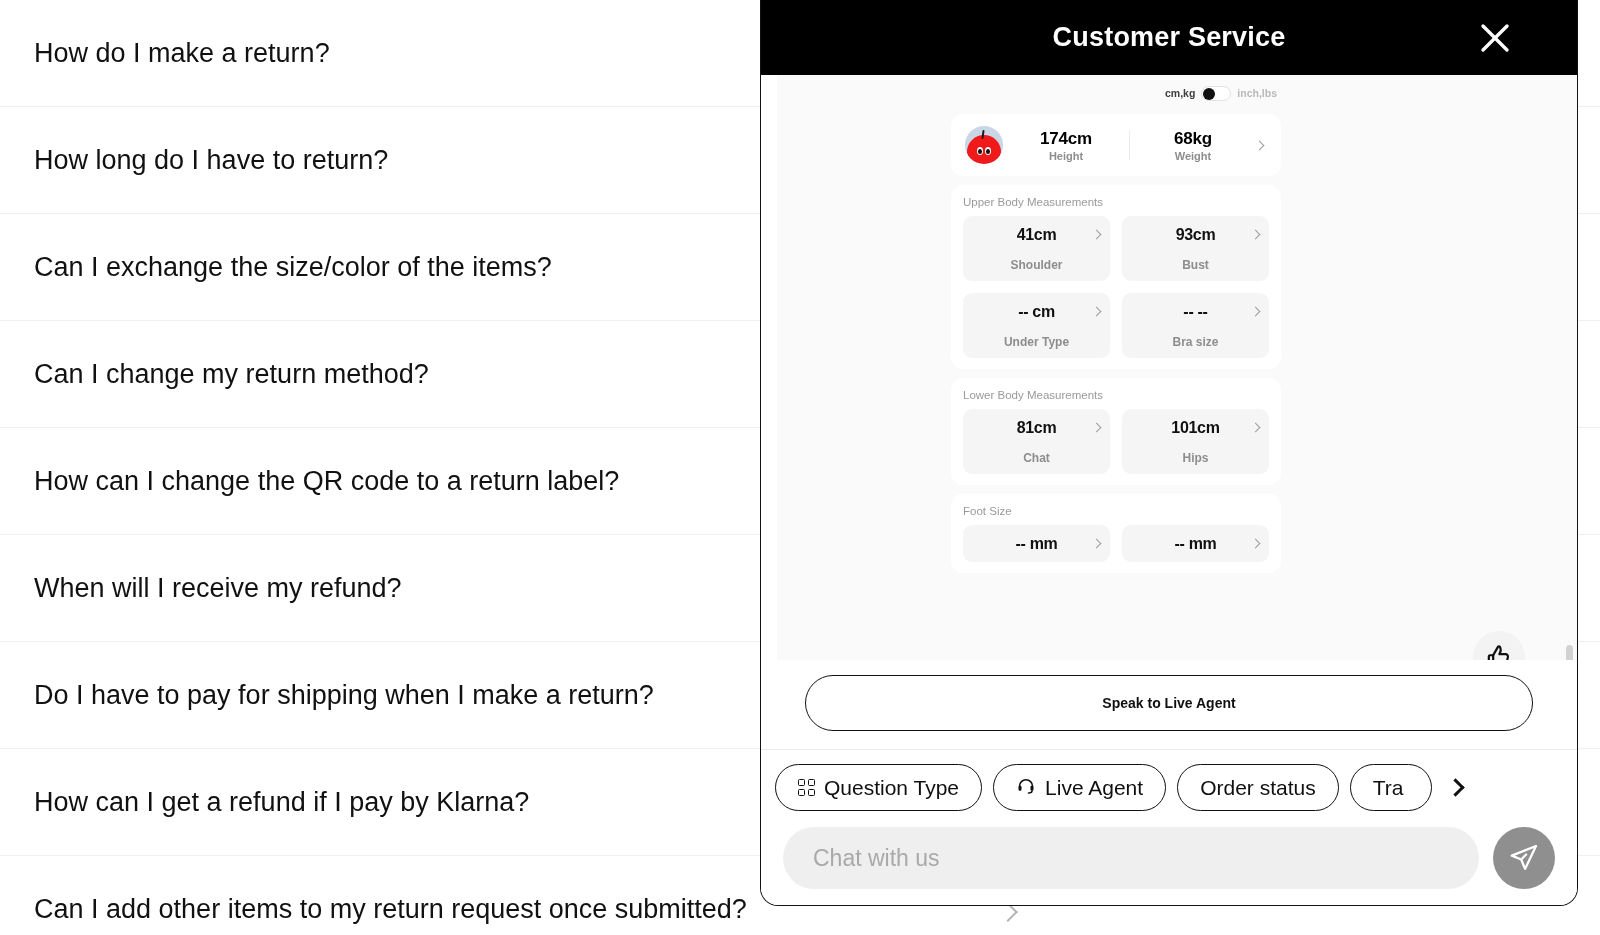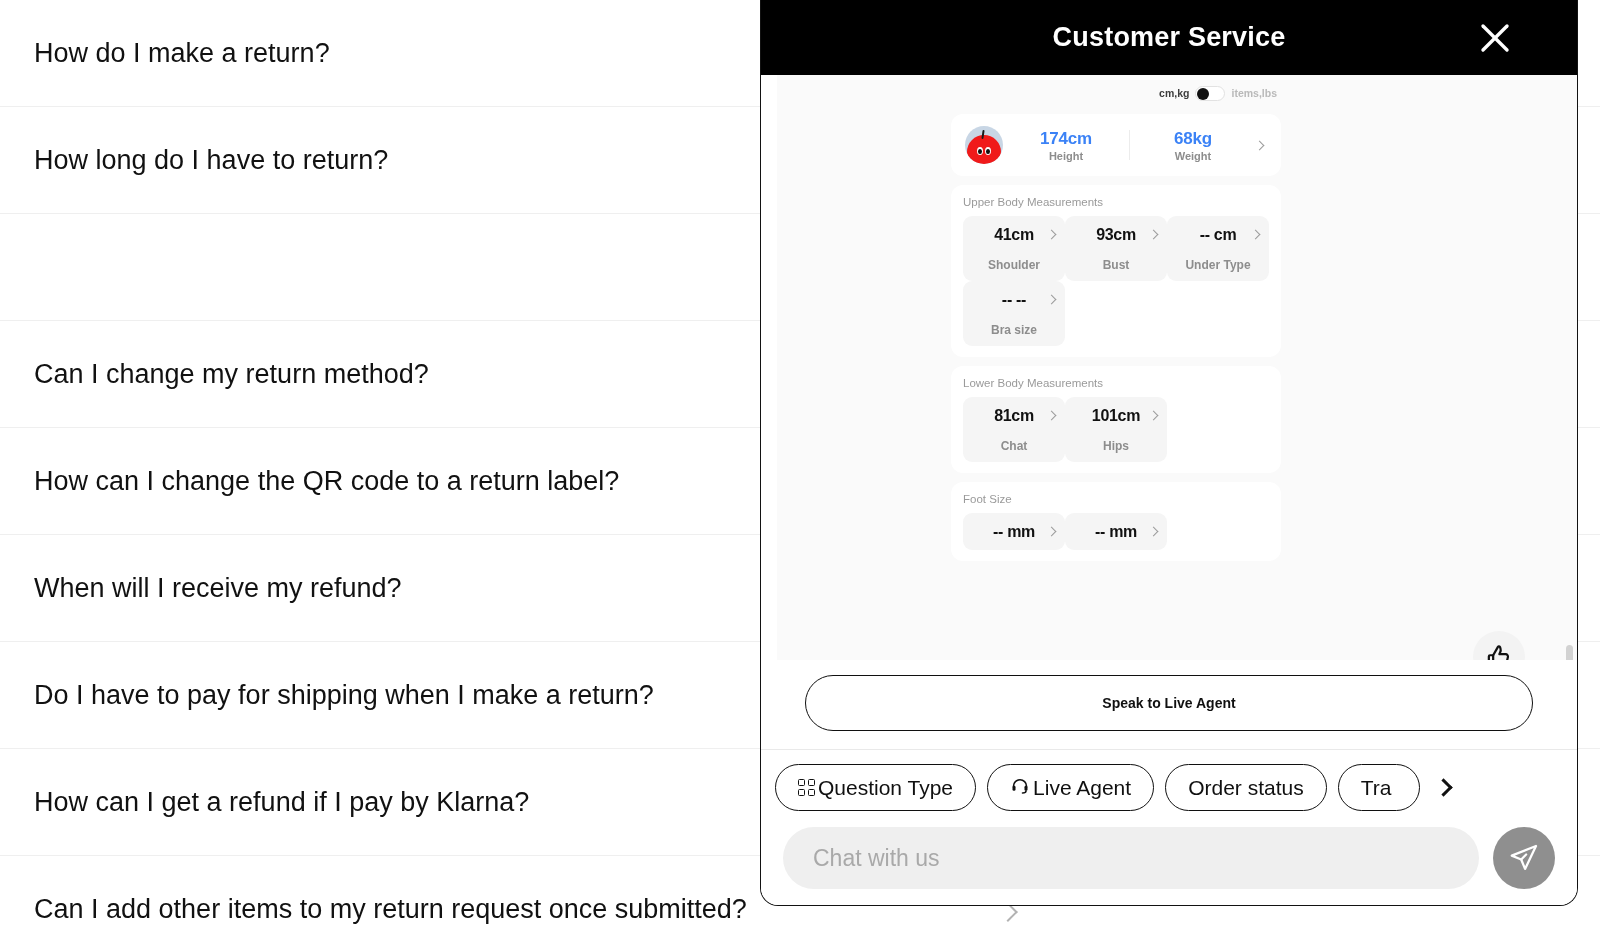"items,lbs" span.unit-label { text: items,lbs -> inch,lbs }
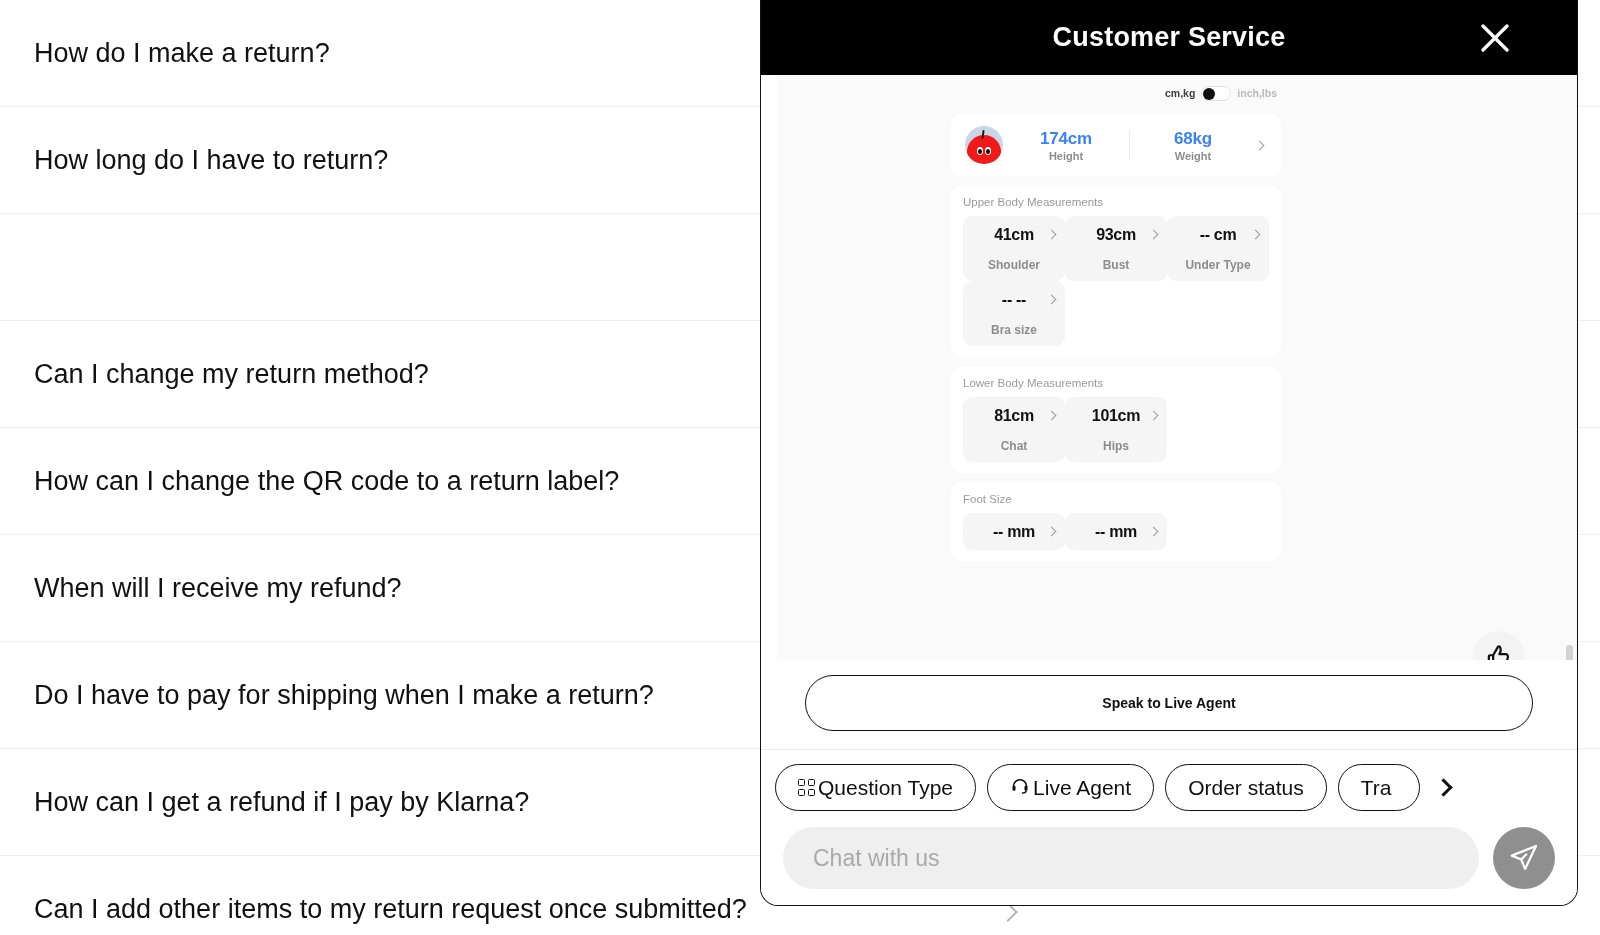"174cm" .metric .val { color: #3b82f6 -> #000000 }
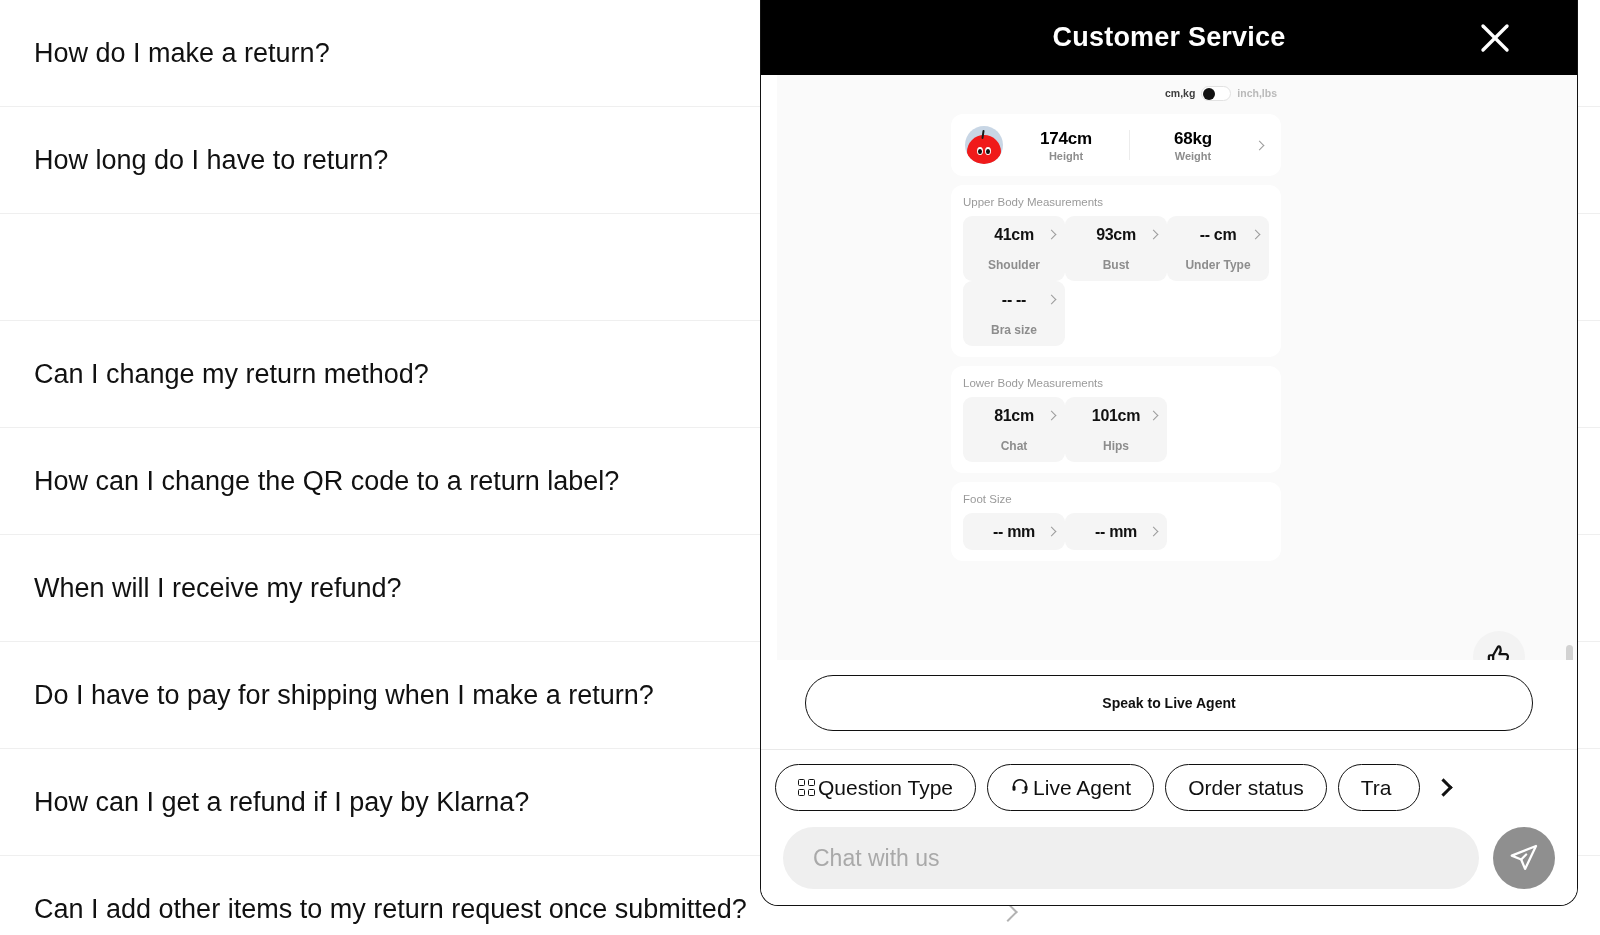"41cm" .grid2 { gap: 0 -> 12px; grid-template-columns: 1fr 1fr 1fr -> 1fr 1fr }
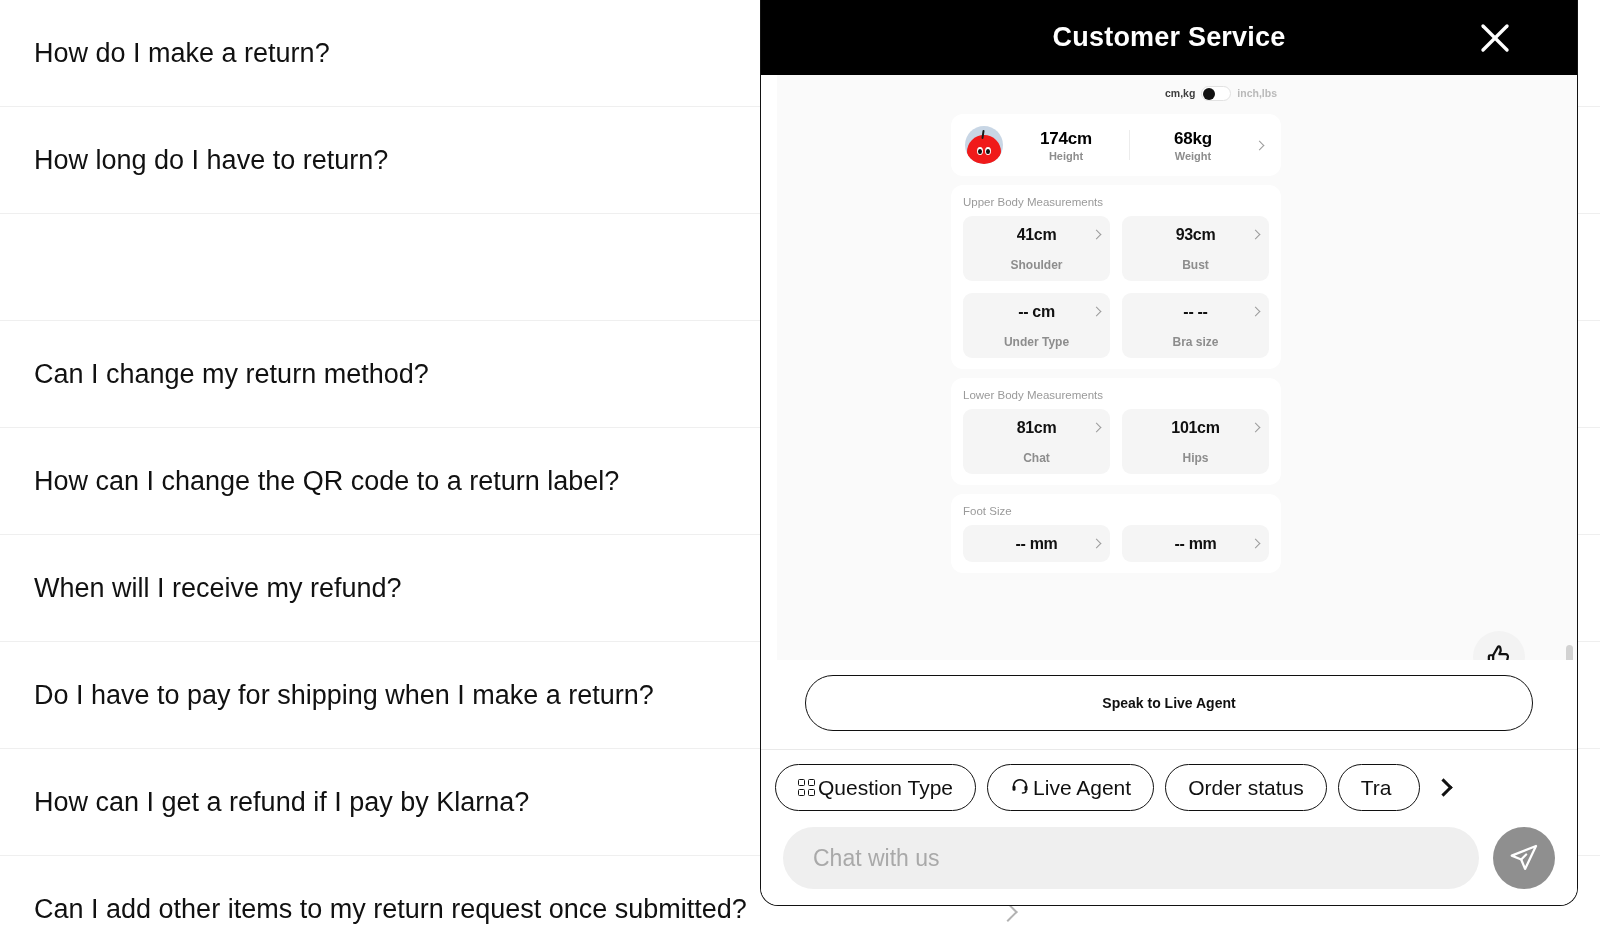"Can I exchange the size/color" div.faq-text { html: none -> <div>Can I exchange the size/color of the items?</div> }
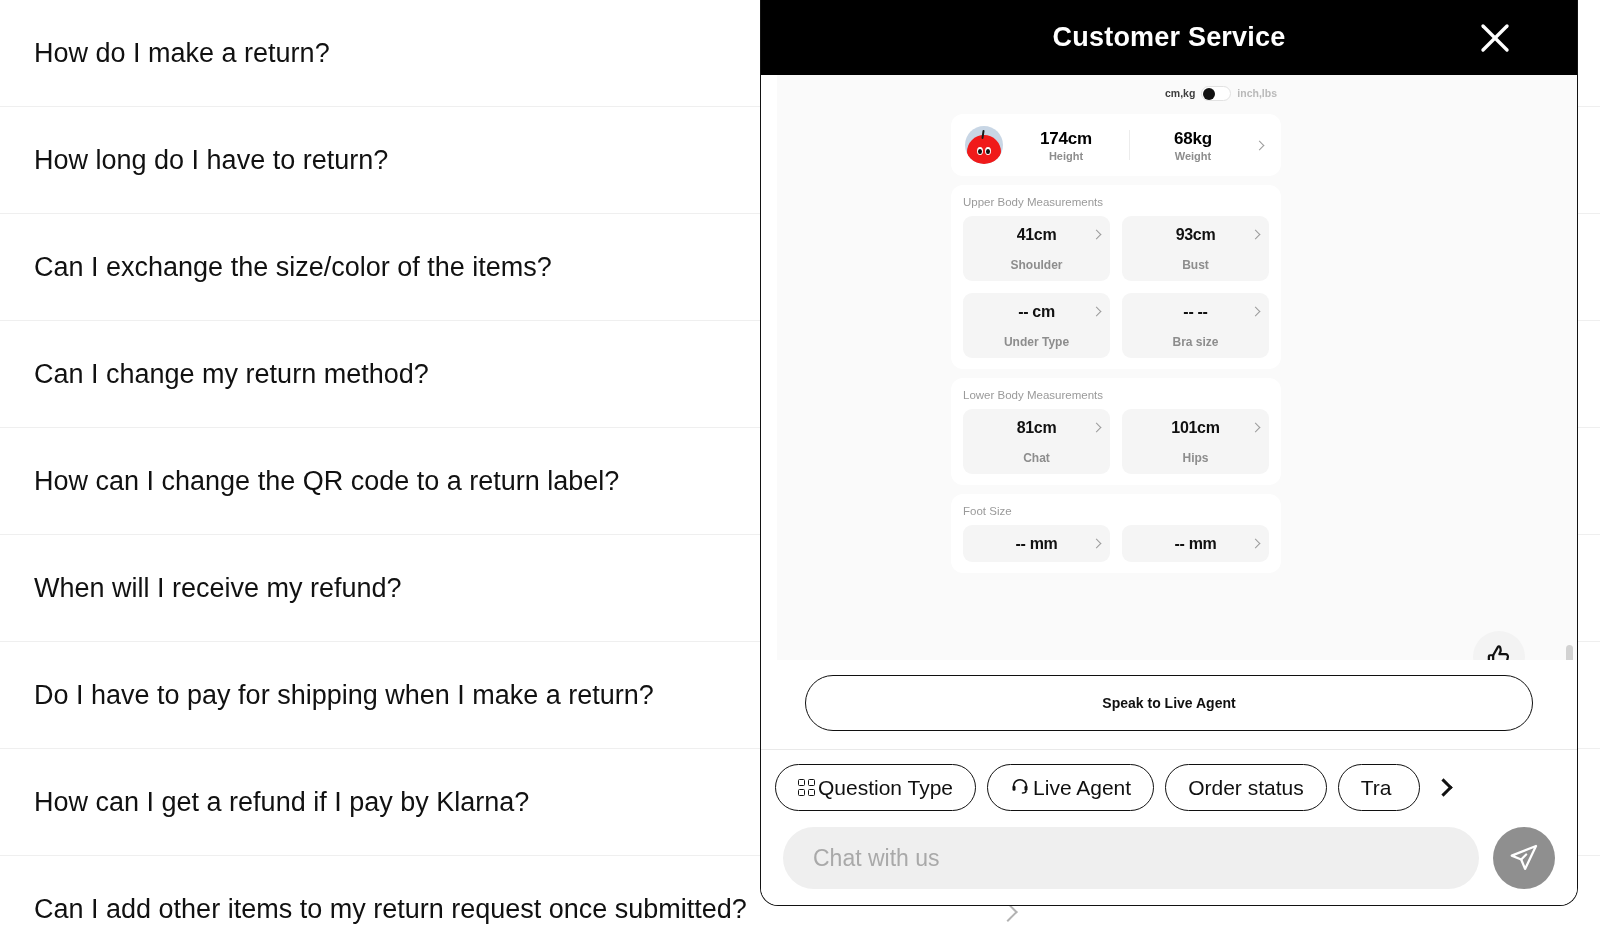"Question Type" .chip { gap: 3px -> 9px }
